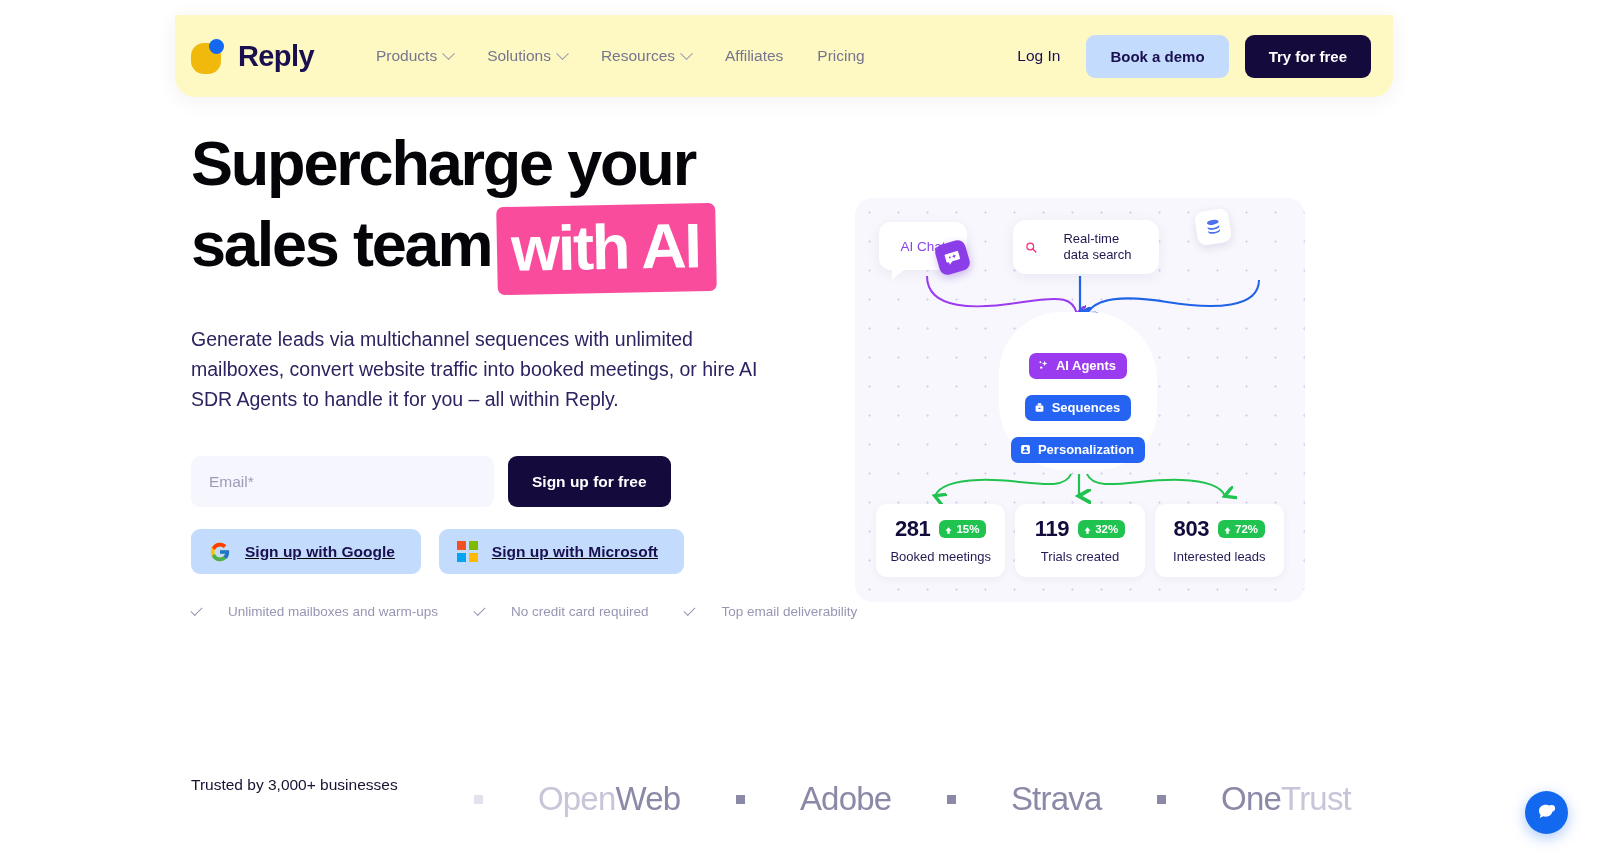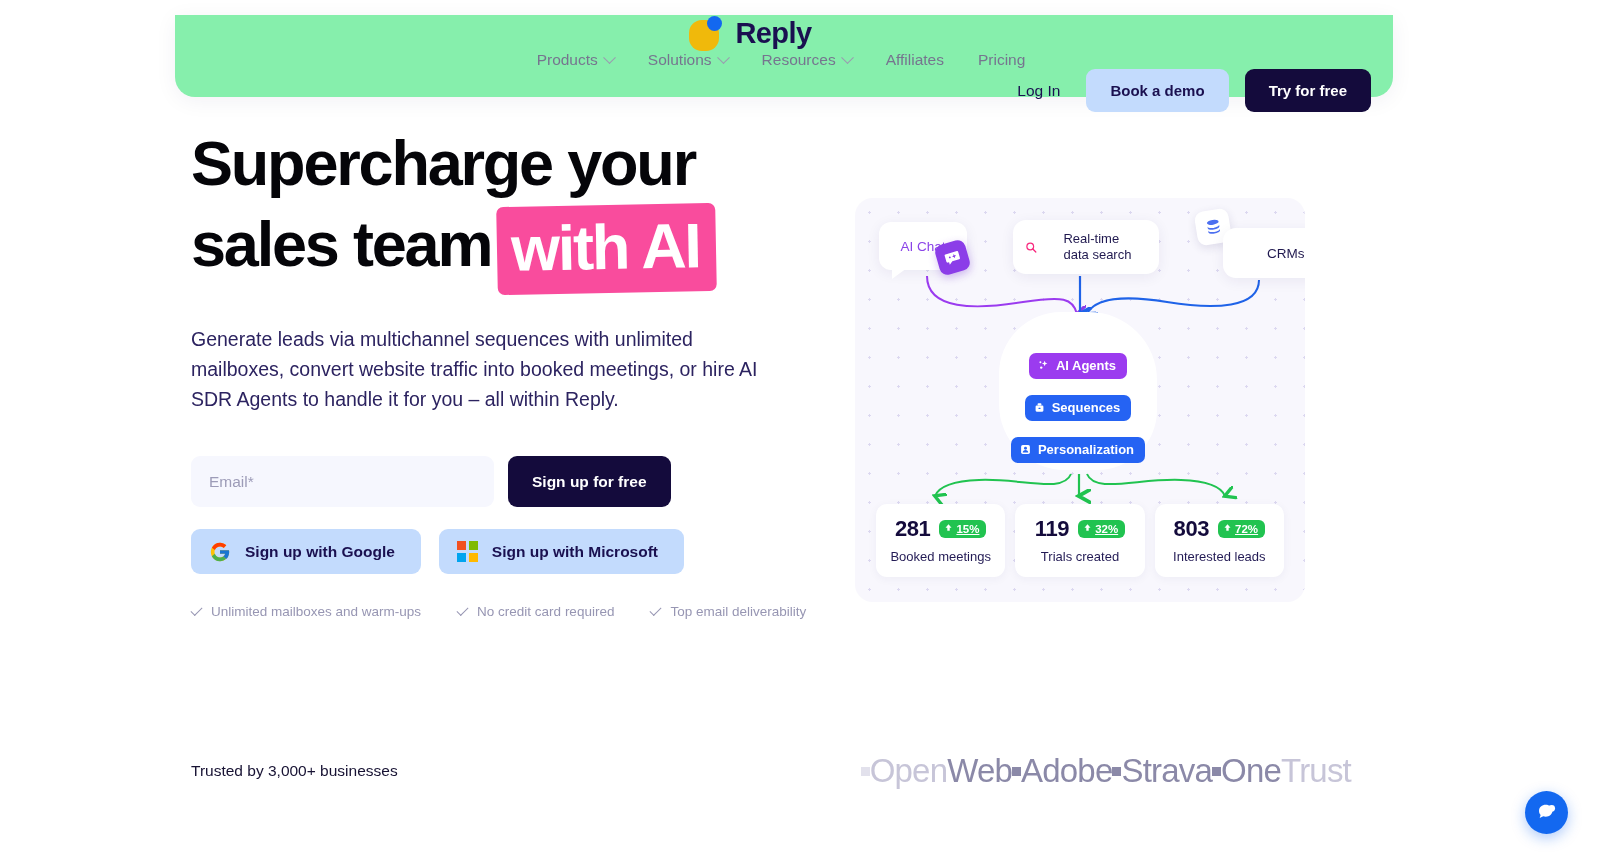"Reply" .header-wrap { background: #86efac -> #fef9c3; flex-direction: column -> none }
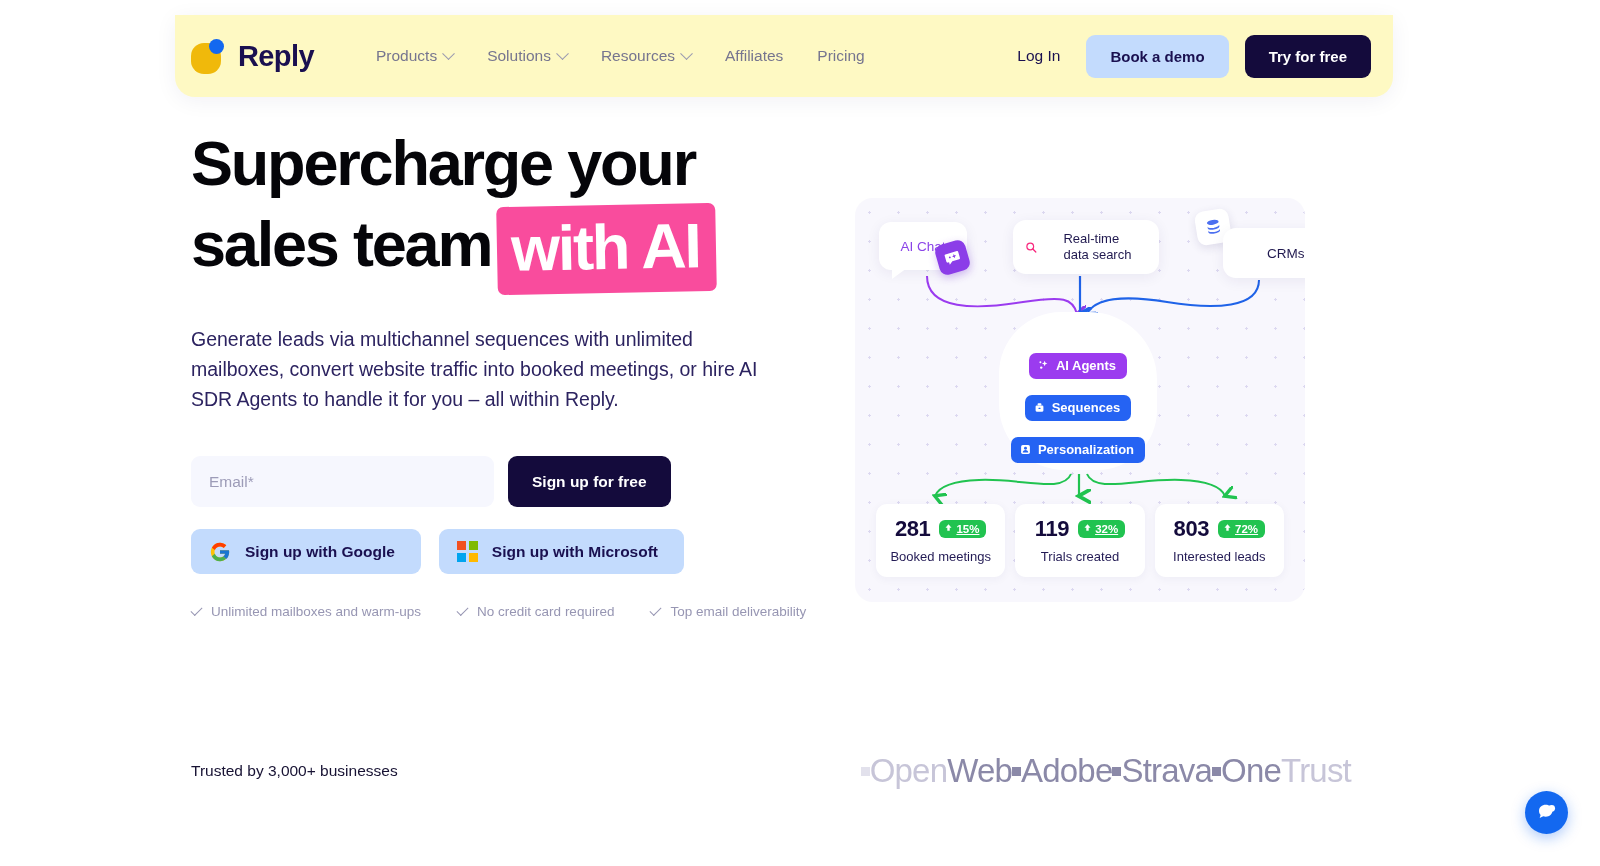"CRMs" div.card { html: <div> <span>CRMs</span> </div> -> none }
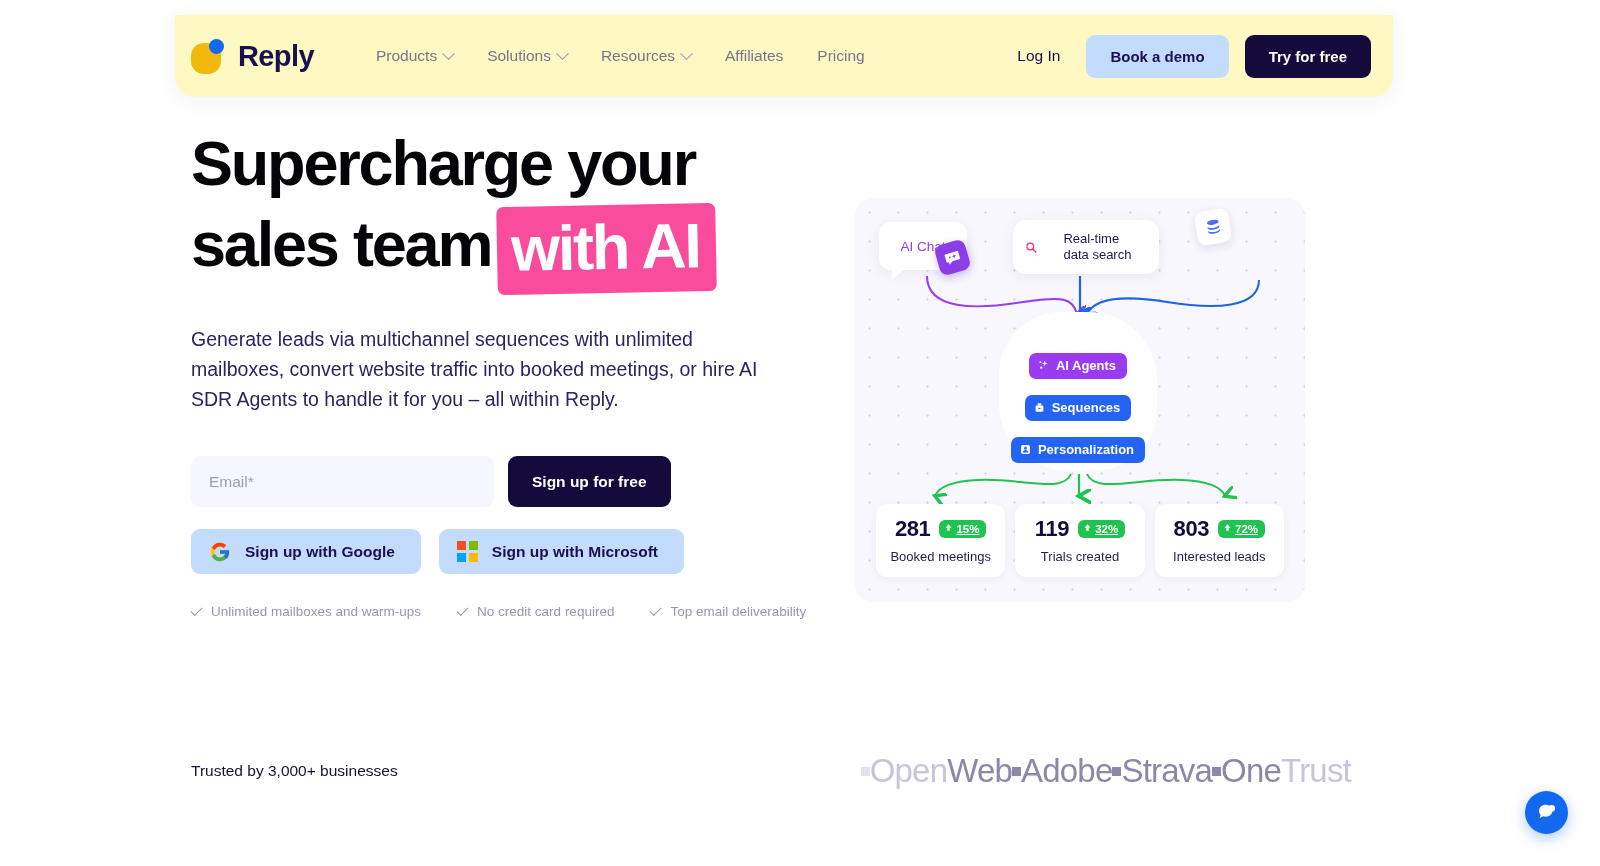"15%" .stat-badge { align-items: flex-start -> flex-end; text-decoration: underline -> none }
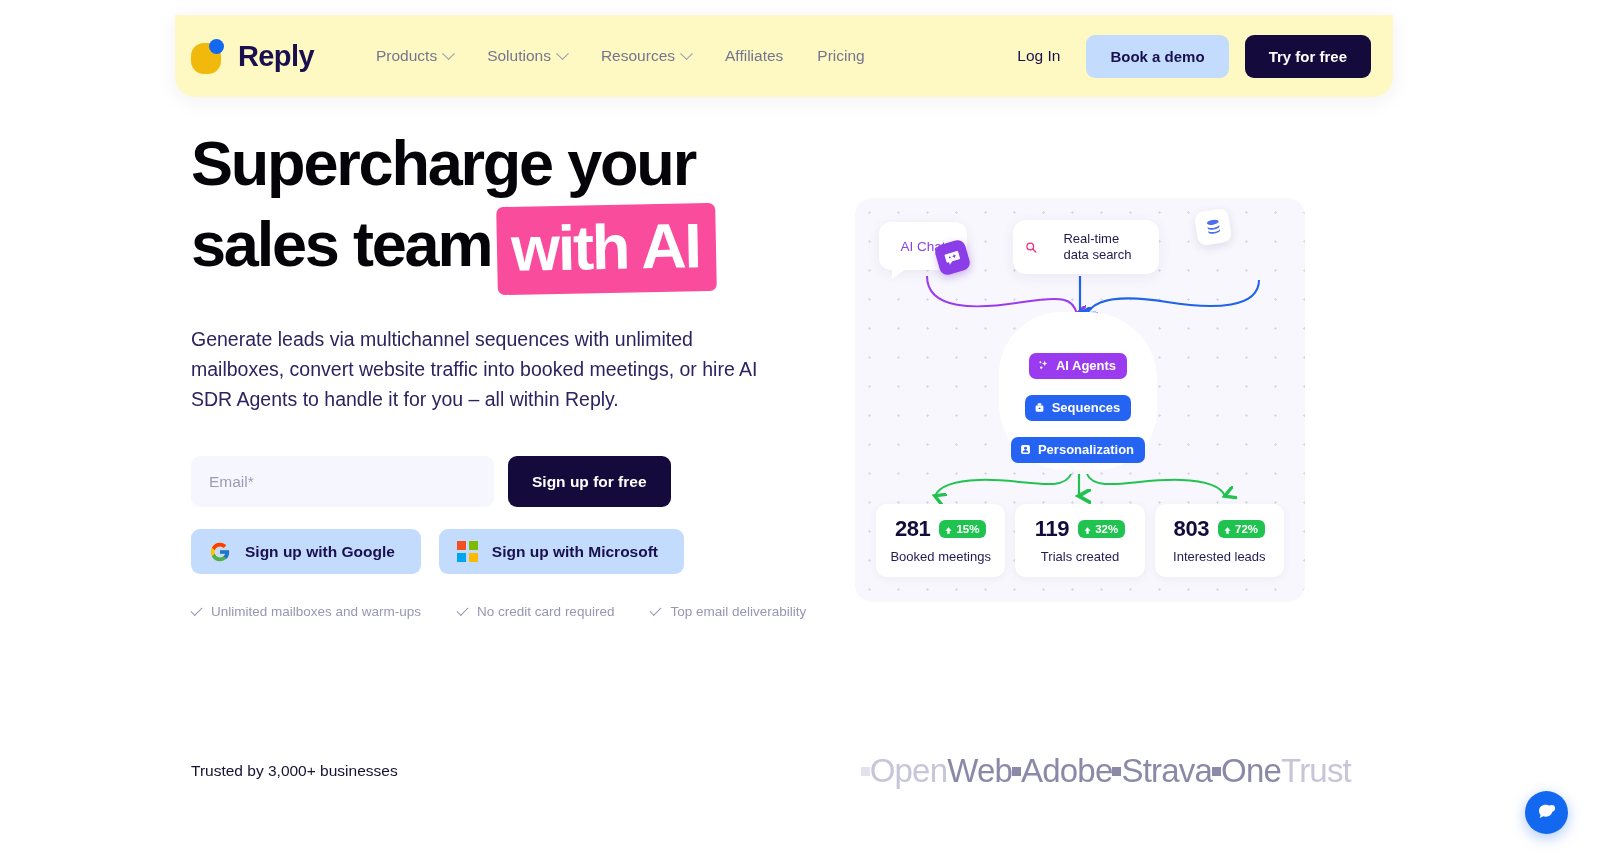"Sign up with Google" .social-row { text-decoration: none -> underline }
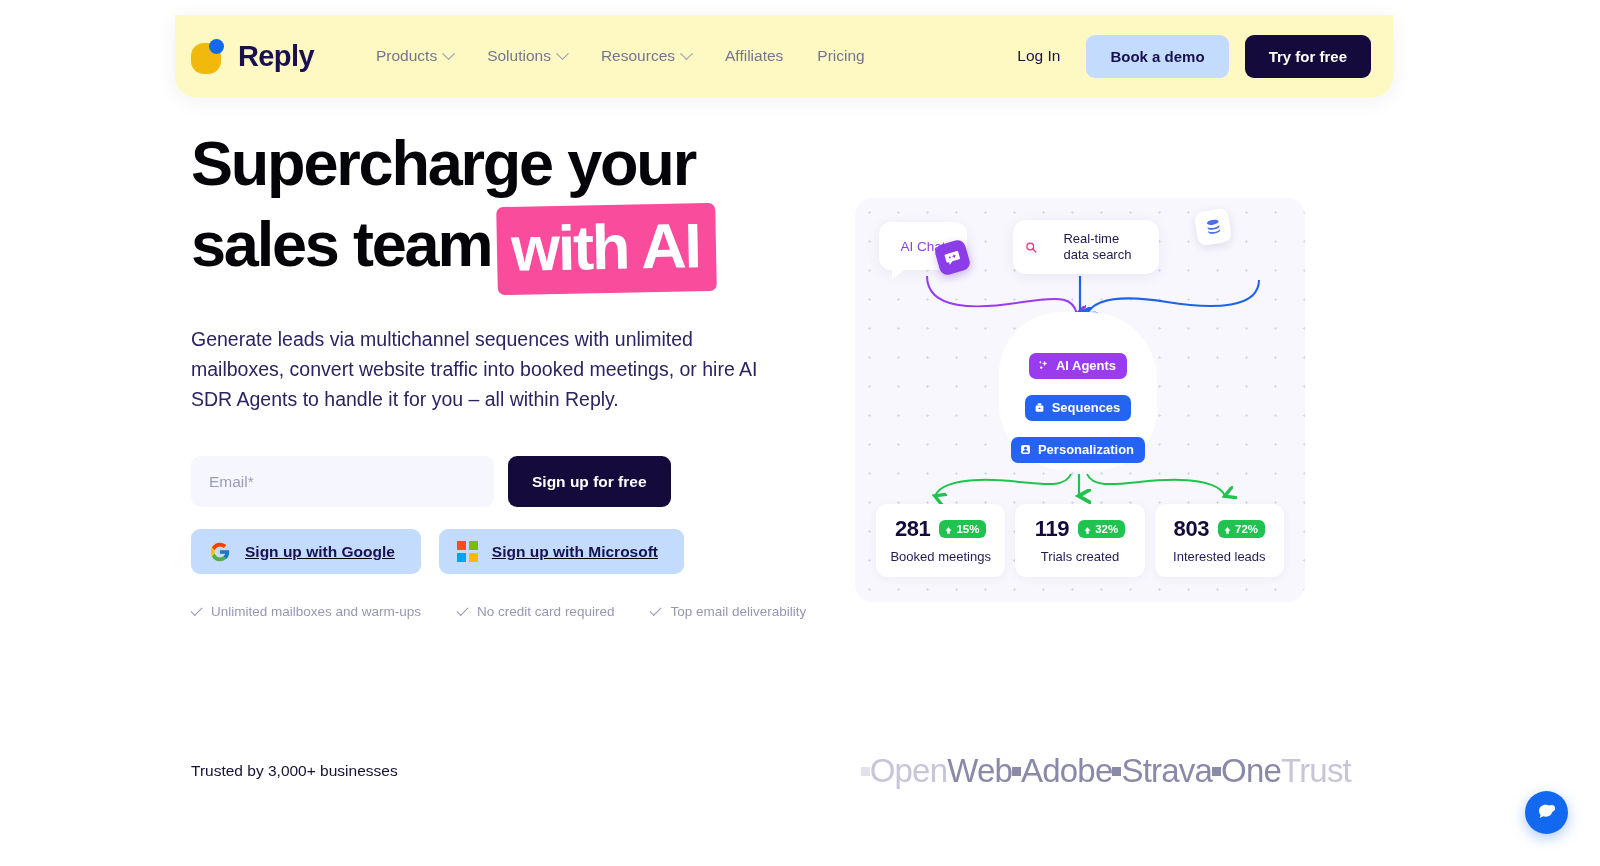"Unlimited mailboxes and warm-ups" .check-item { gap: 9px -> 26px }
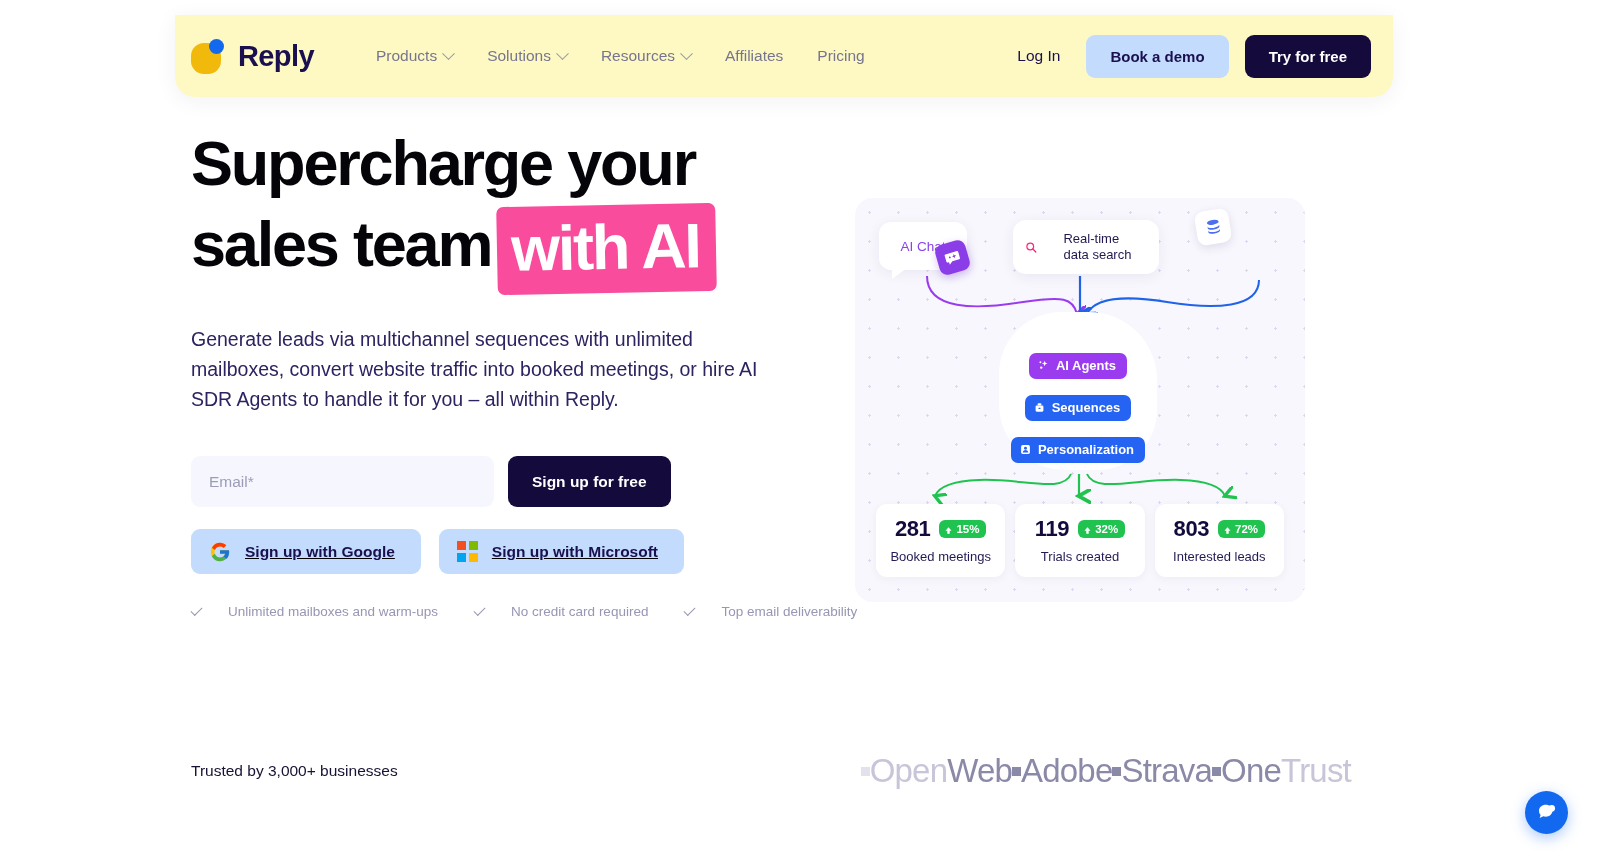"OpenWeb" .logos { justify-content: flex-end -> space-between; margin-top: none -> 28px }
